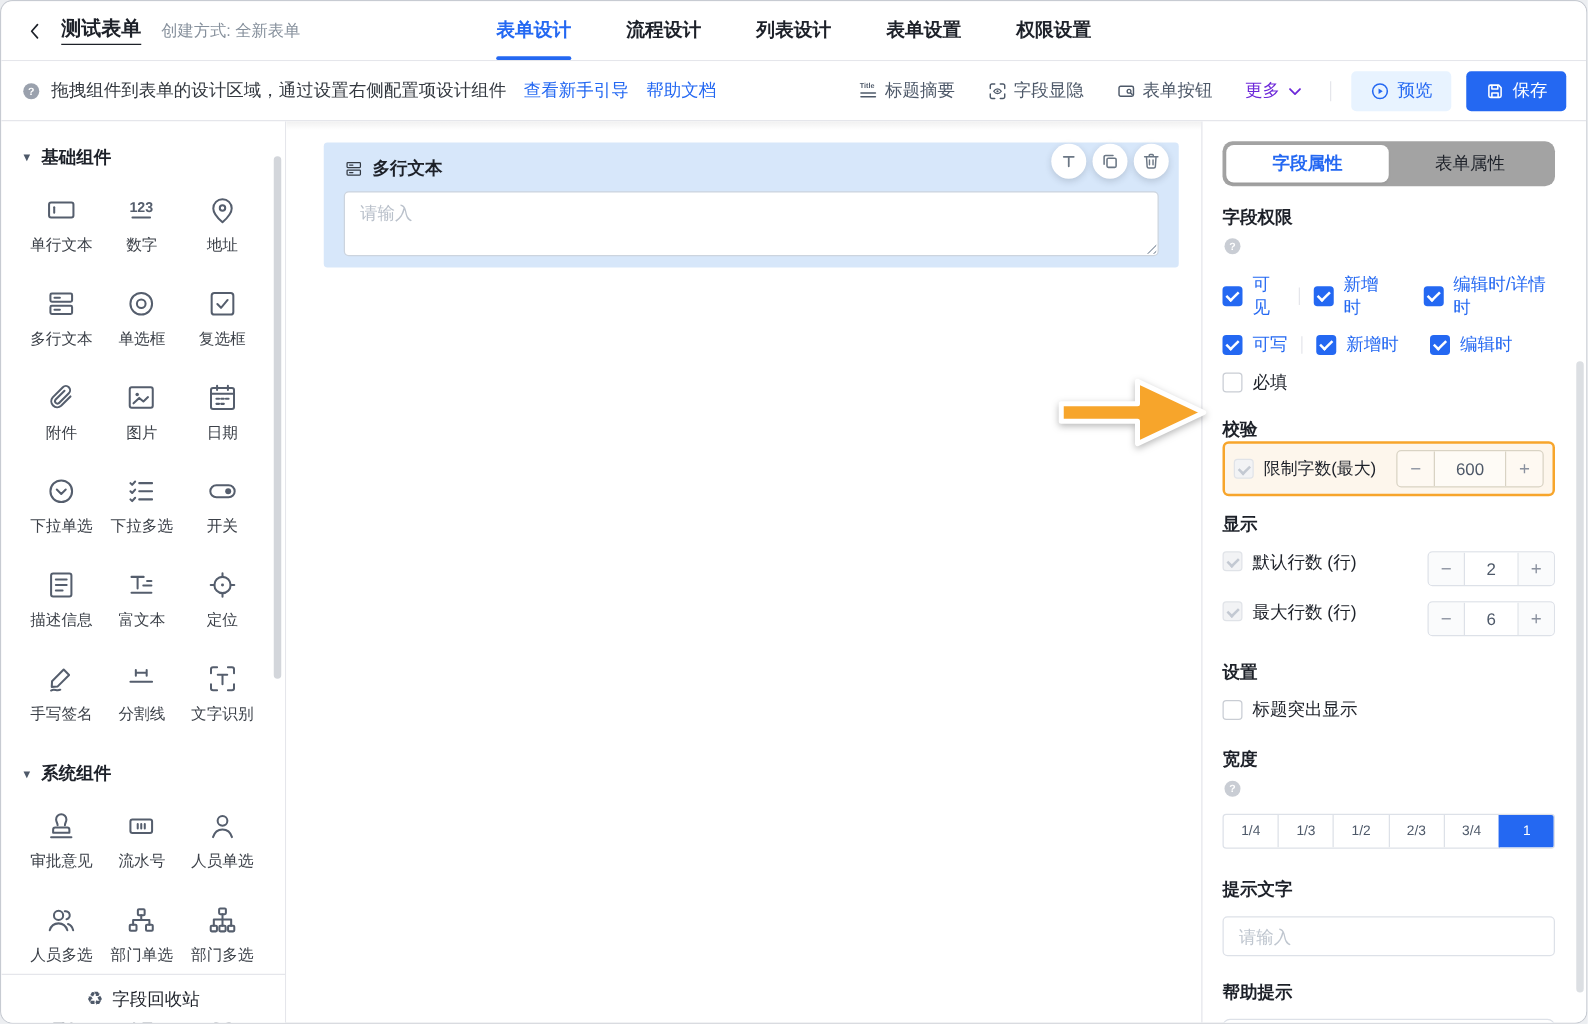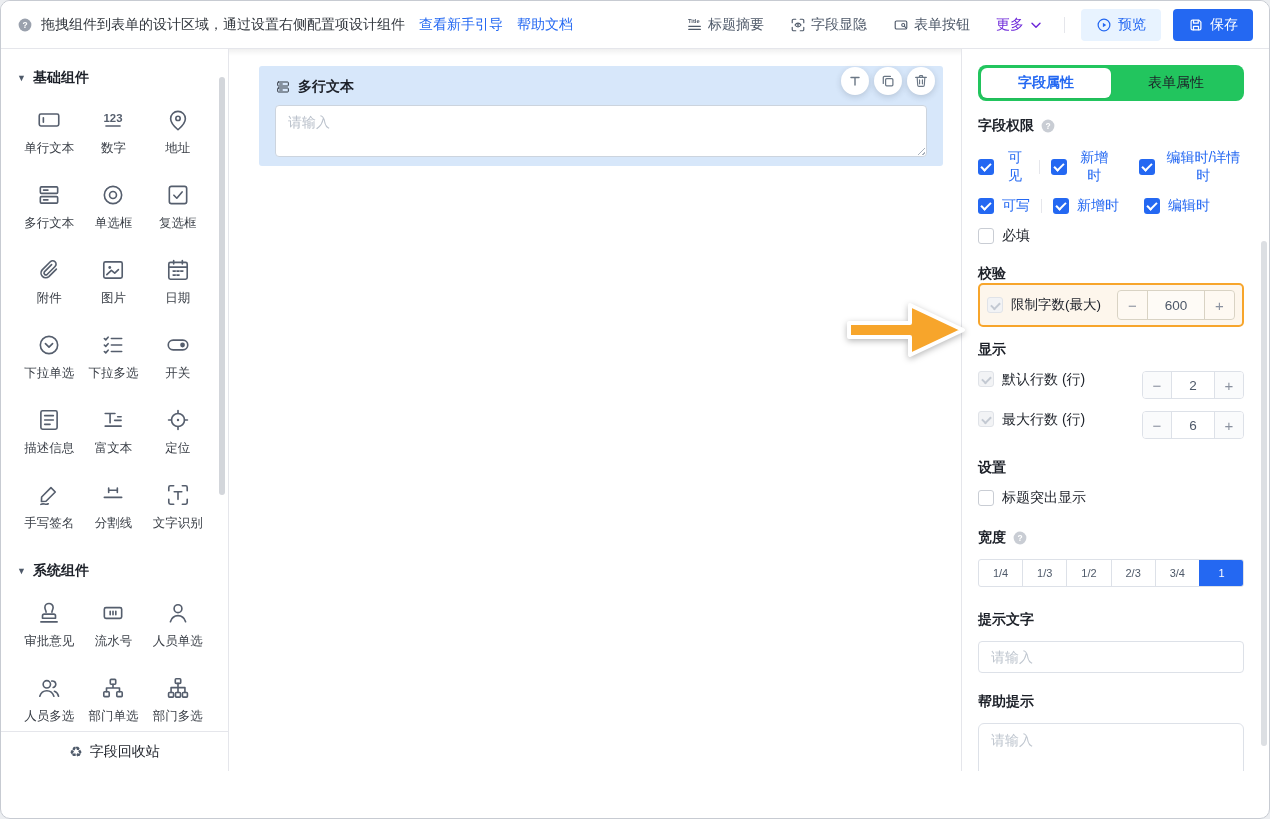"测试表单" div.hdr { html: none -> <div> <div> <span> <svg> <path></path> </svg> </span> </div> <div>测试表单</div> <div>创建方式: 全新表单</div> <div> <div>表单设计</div> <div>流程设计</div> <div>列表设计</div> <div>表单设置</div> <div>权限设置</div> </div> </div> }
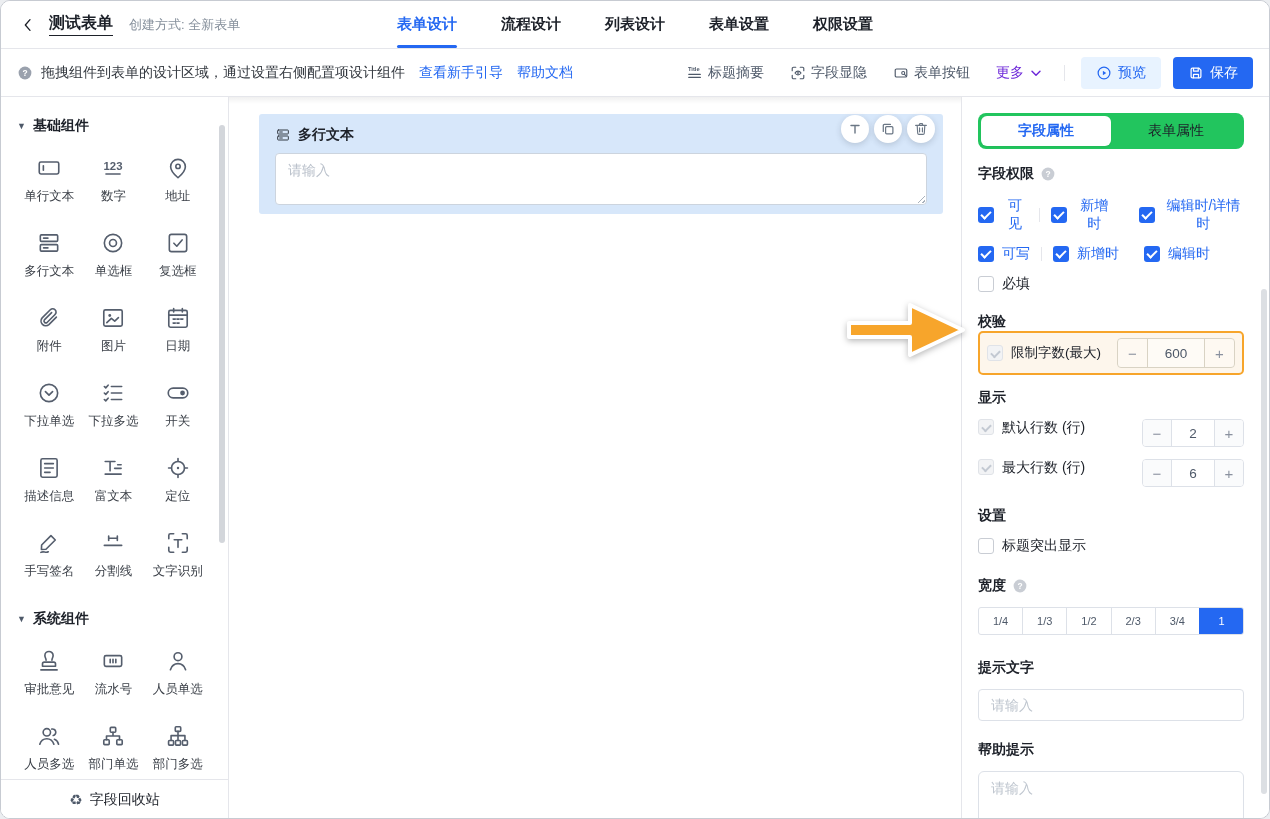"字段属性" .seg { background: #22c55e -> #a3a3a3 }
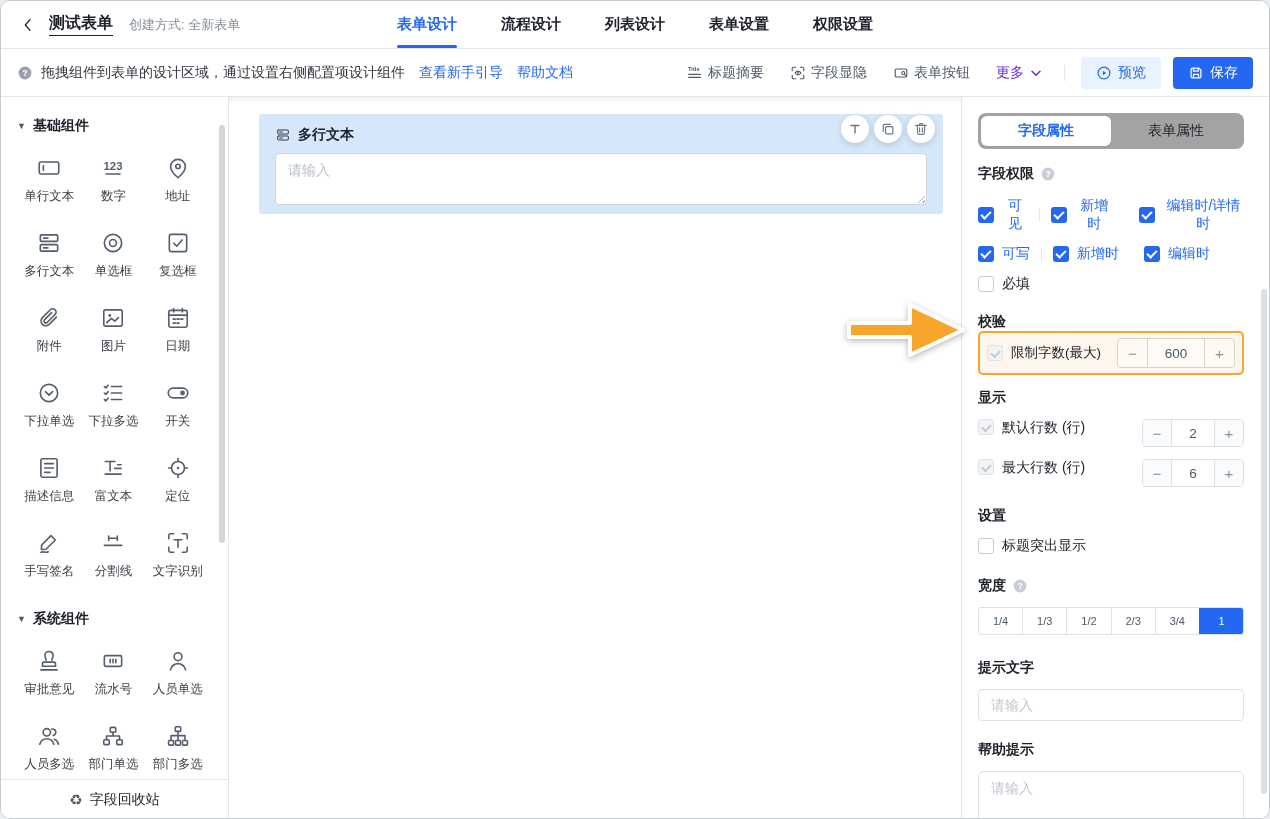"字段权限" .sec-t { align-items: center -> none; flex-direction: none -> column }
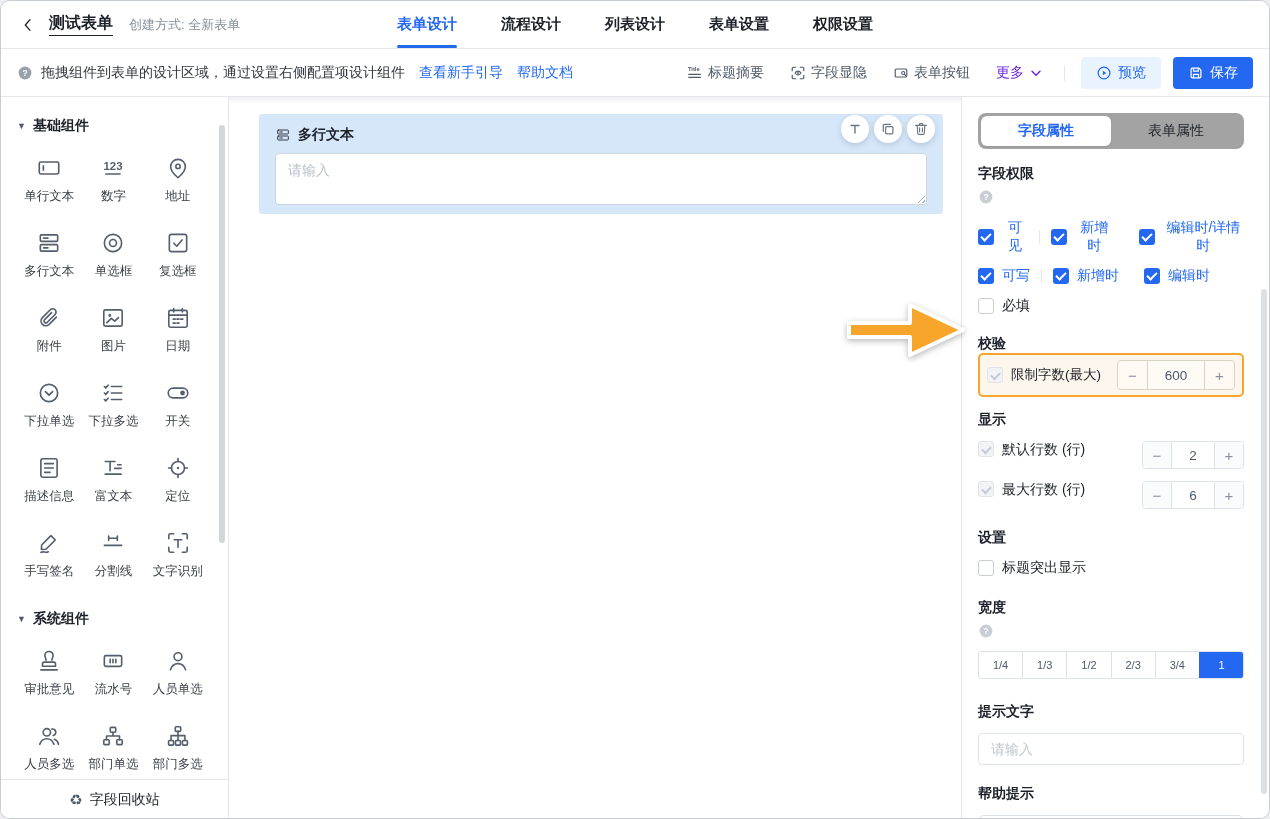"可见" .row { text-align: center -> none }
